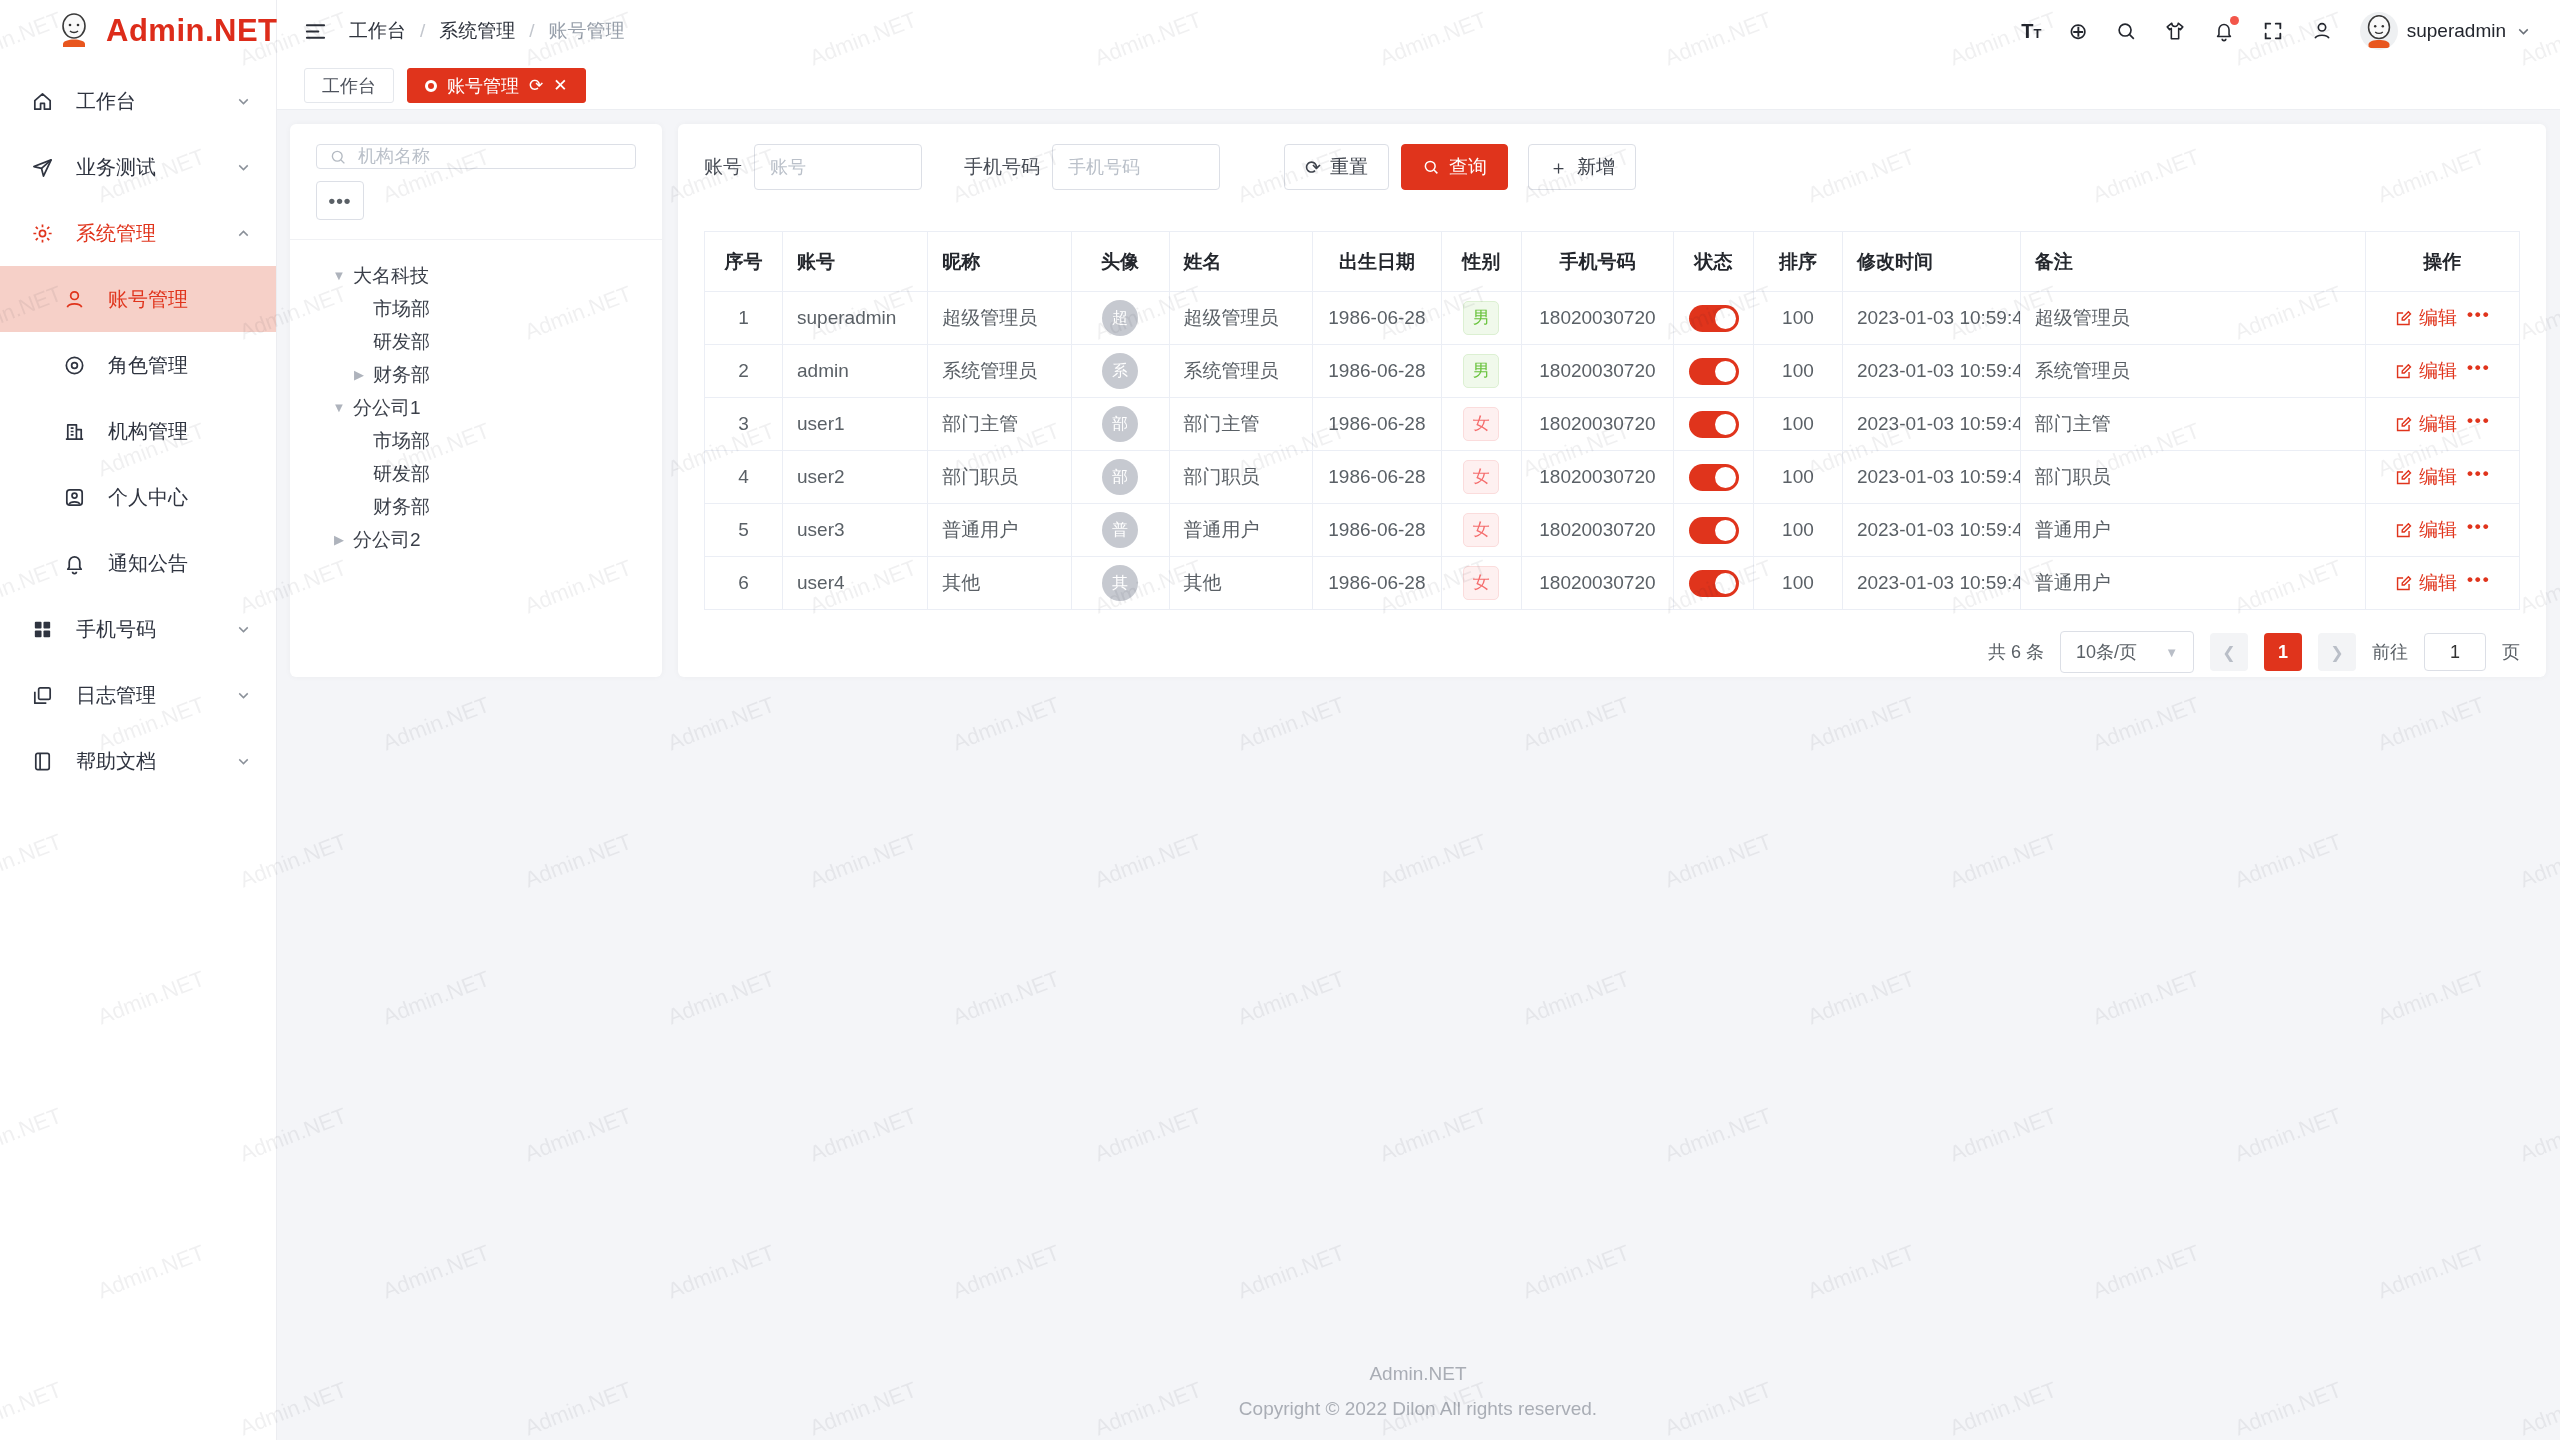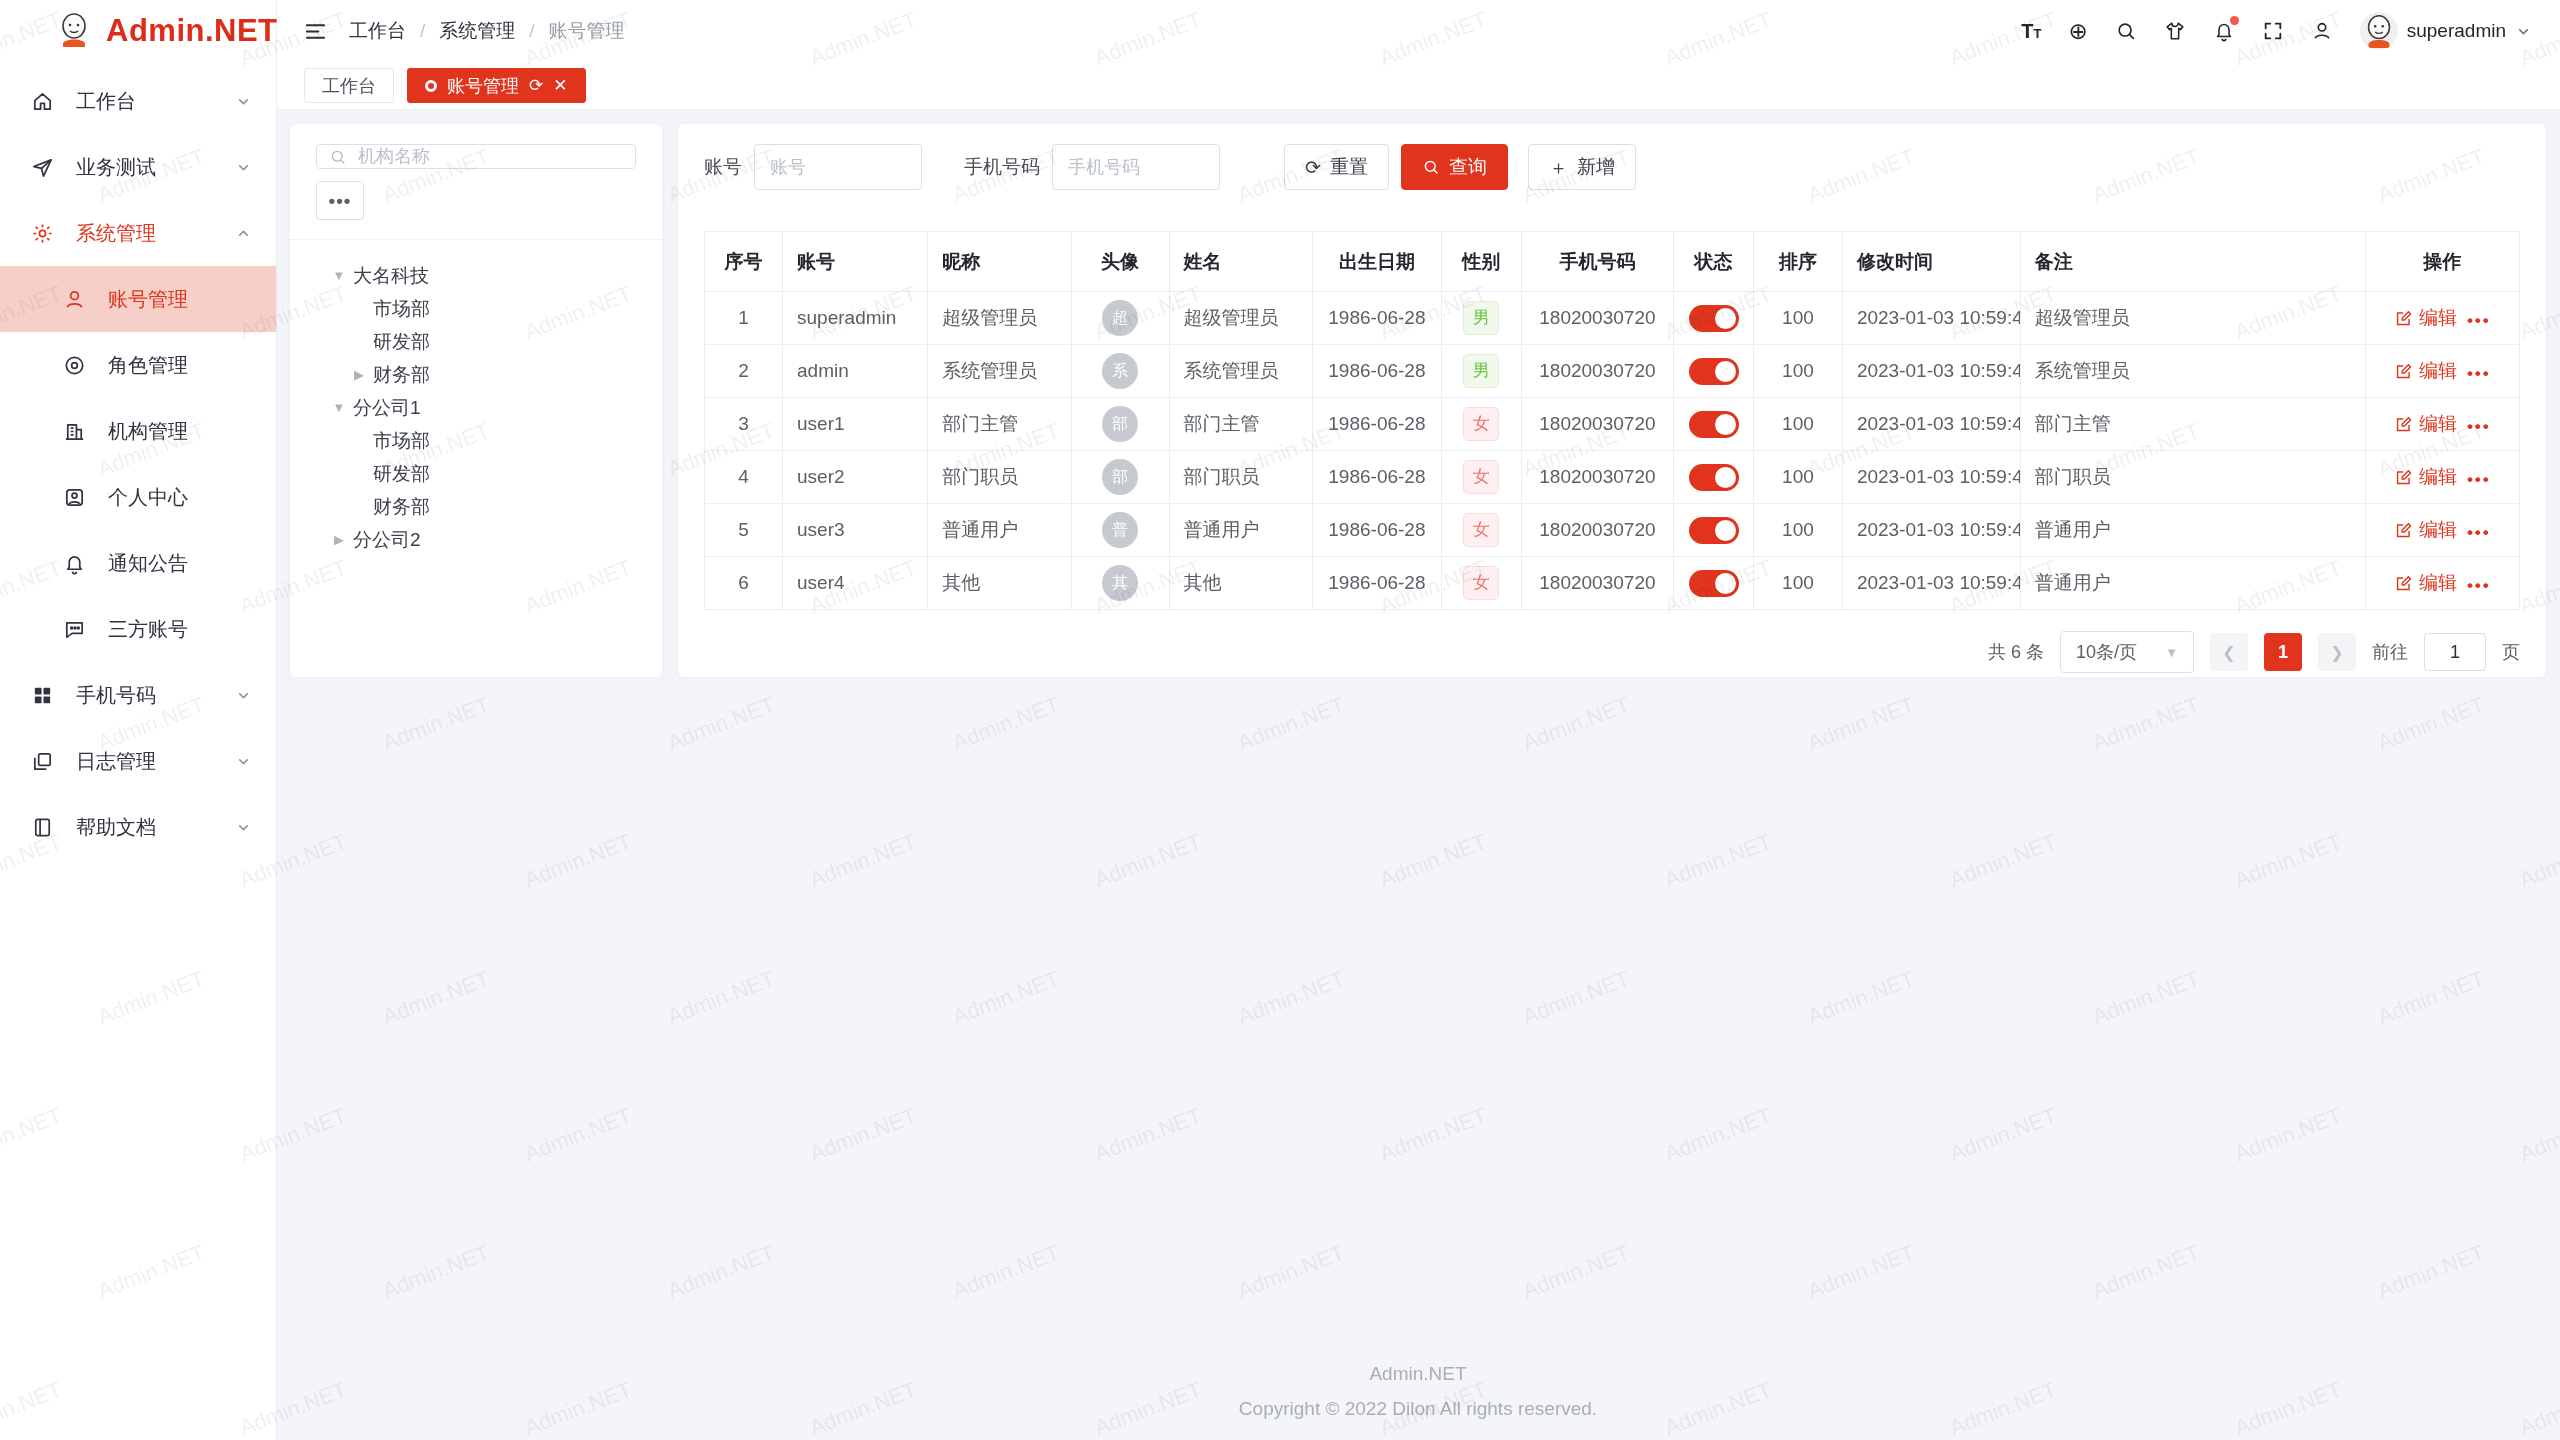"编辑" .ops { align-items: flex-end -> flex-start }
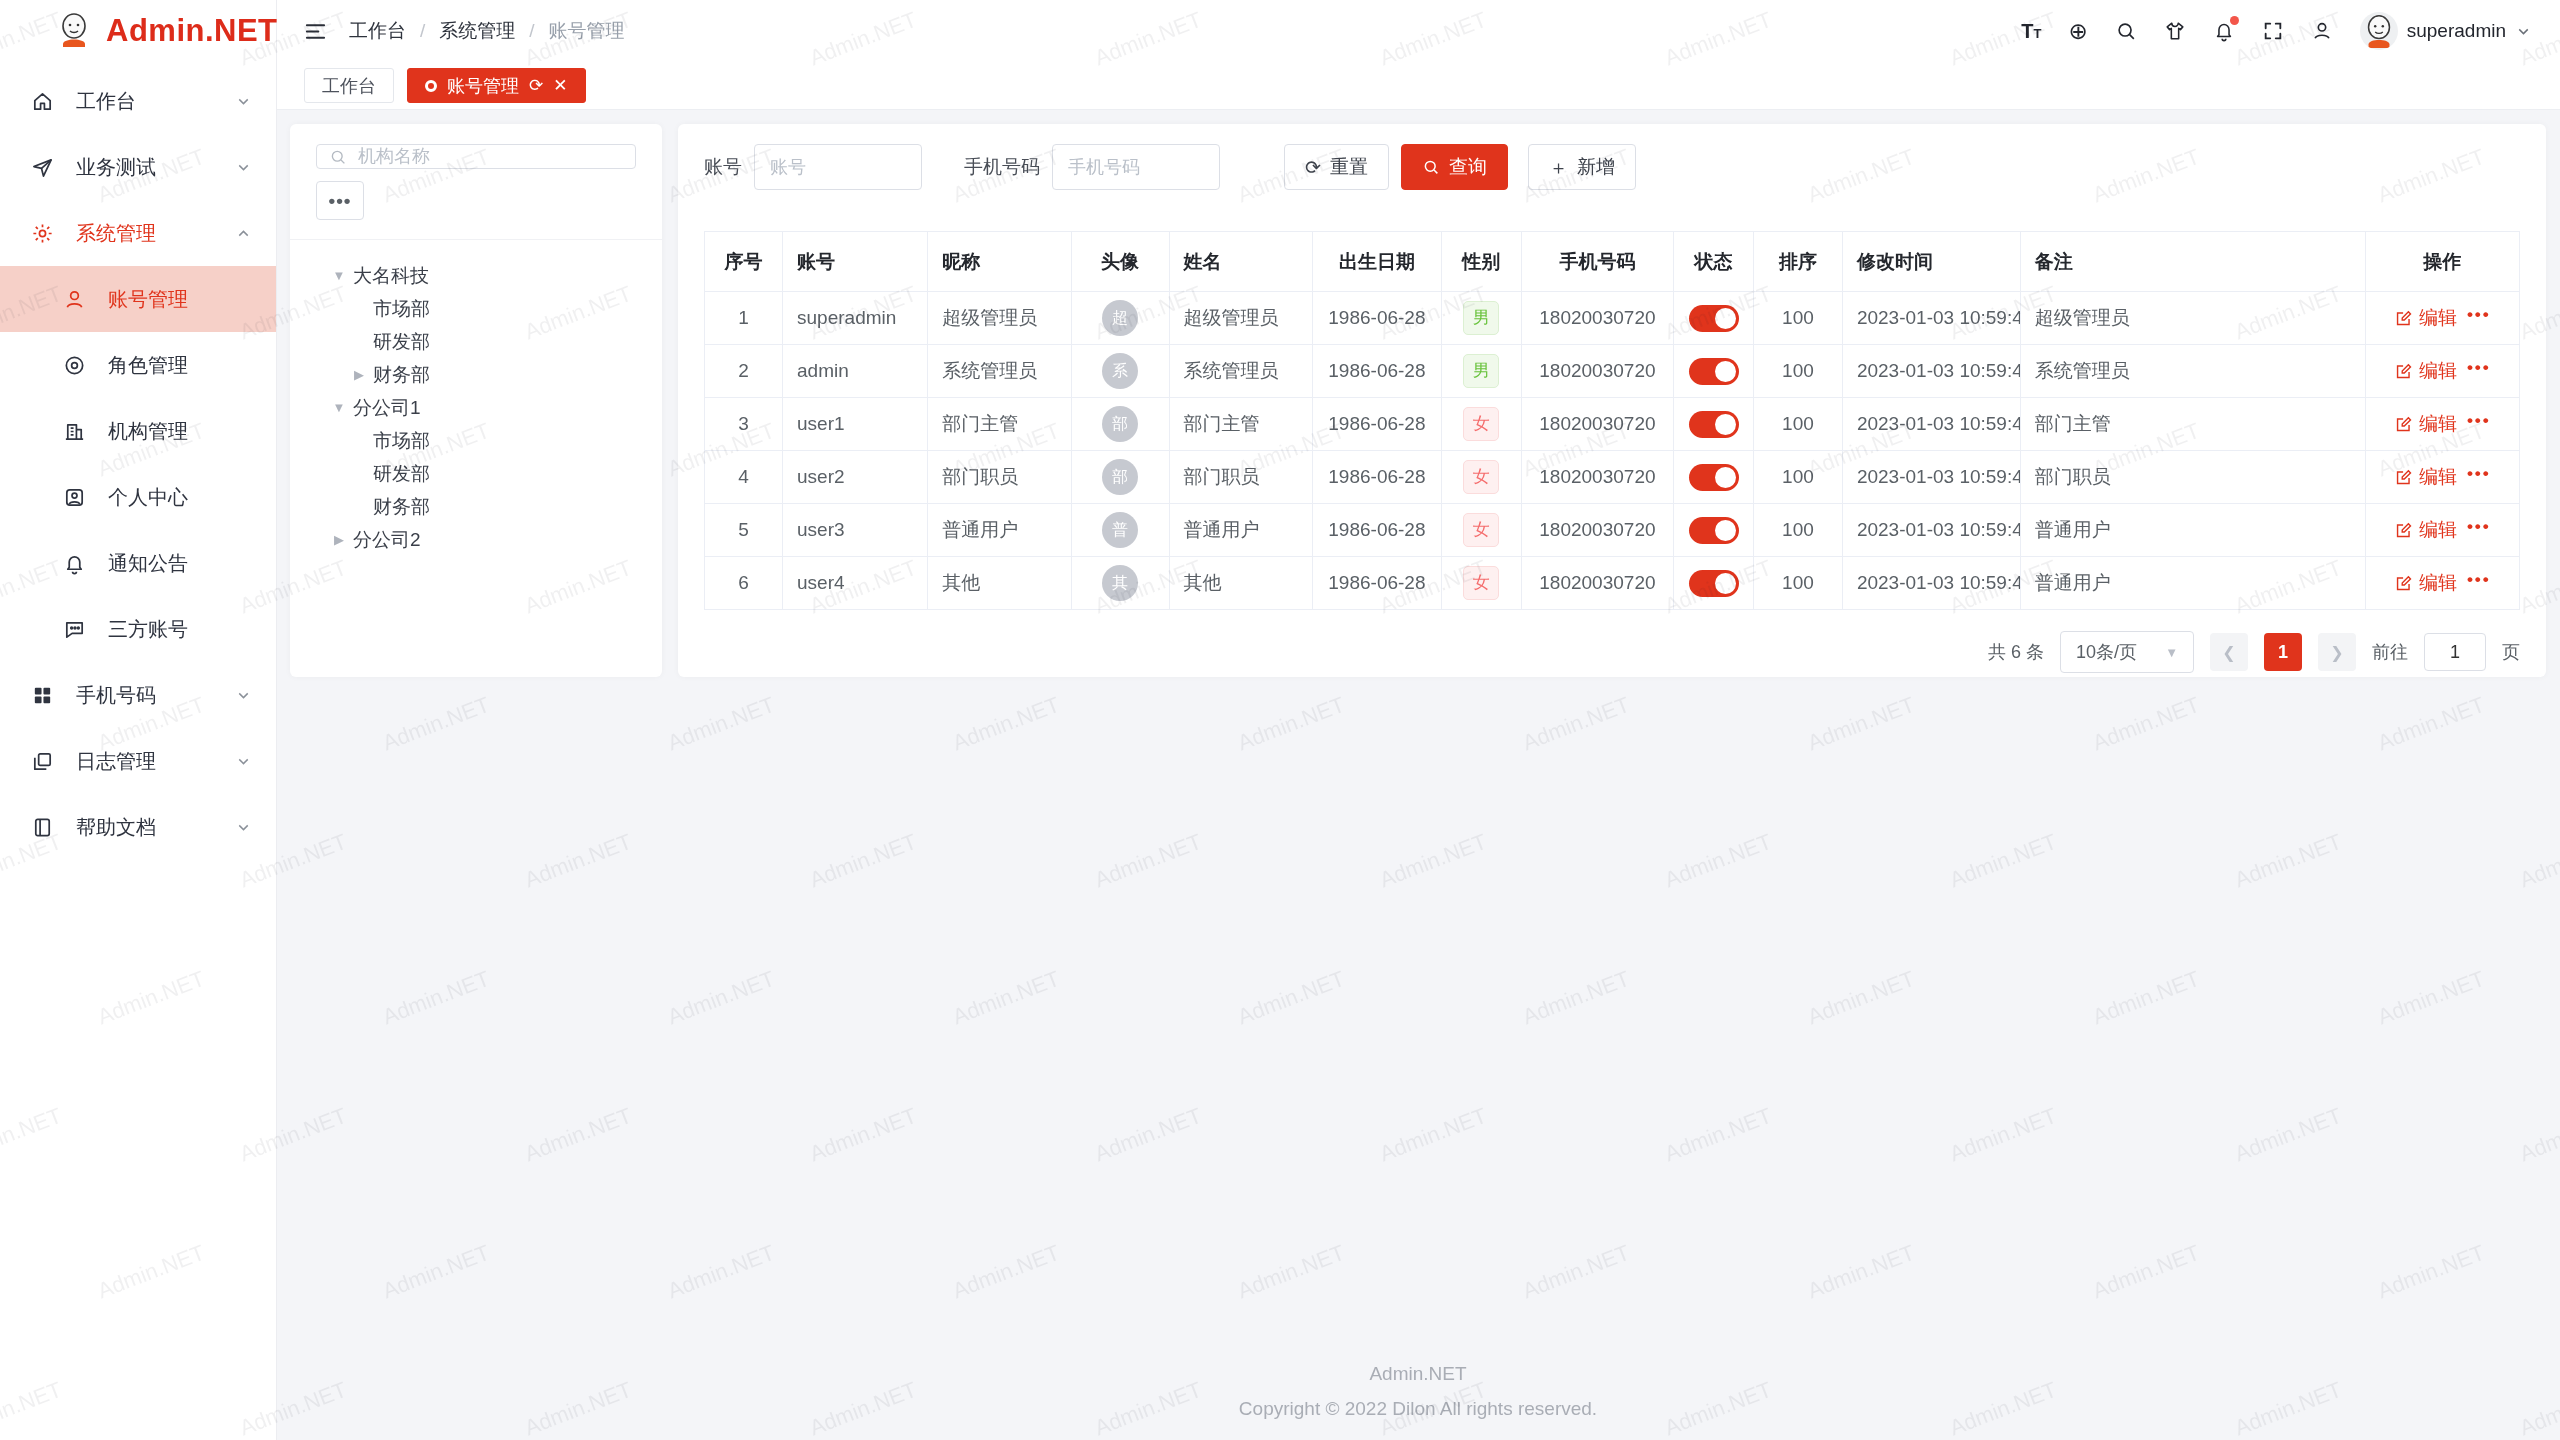"三方账号" div.mi { html: <div> <span> <svg> <path></path> <circle></circle> <circle></circle> <circle></circle> </svg> </span> <span>三方账号</span> </div> -> none }
